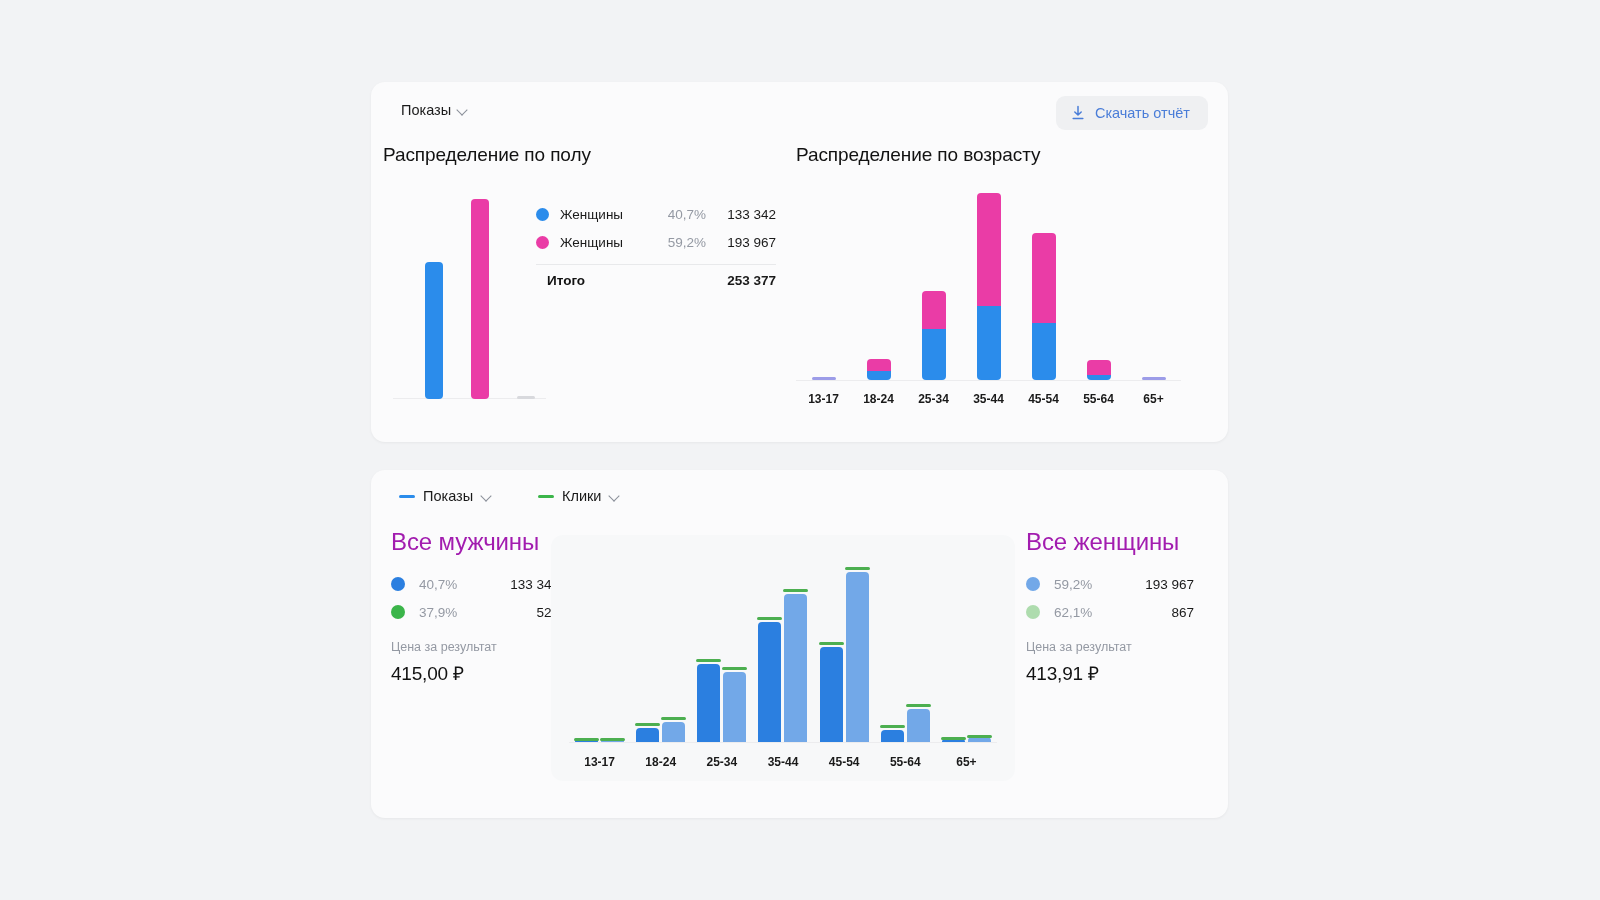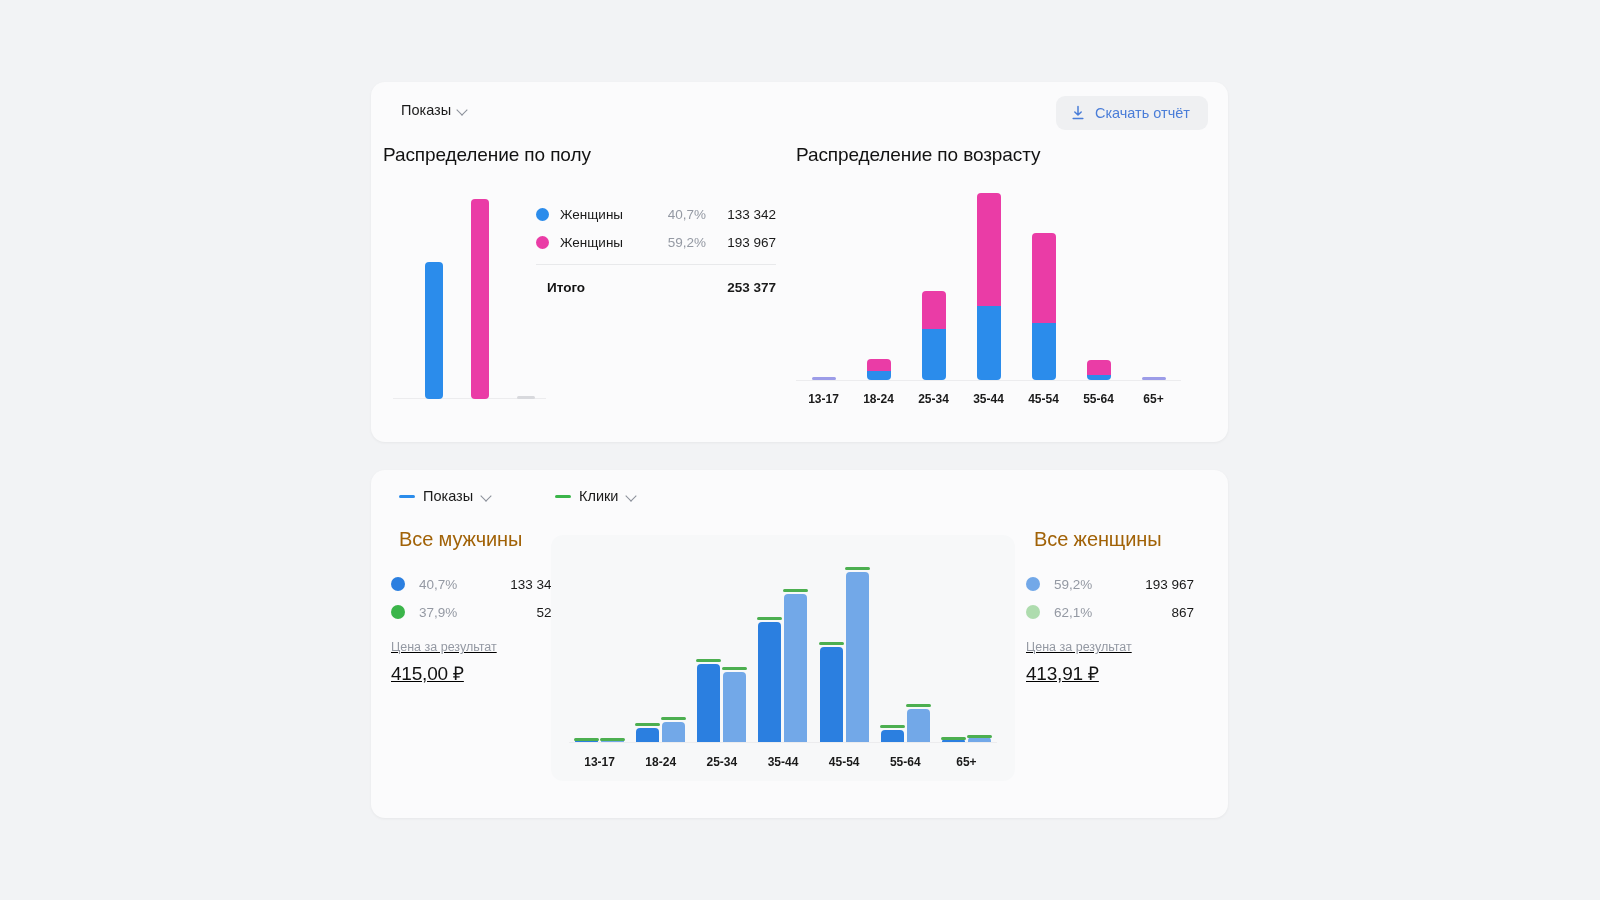"Итого" .lg-total { align-items: flex-end -> center }
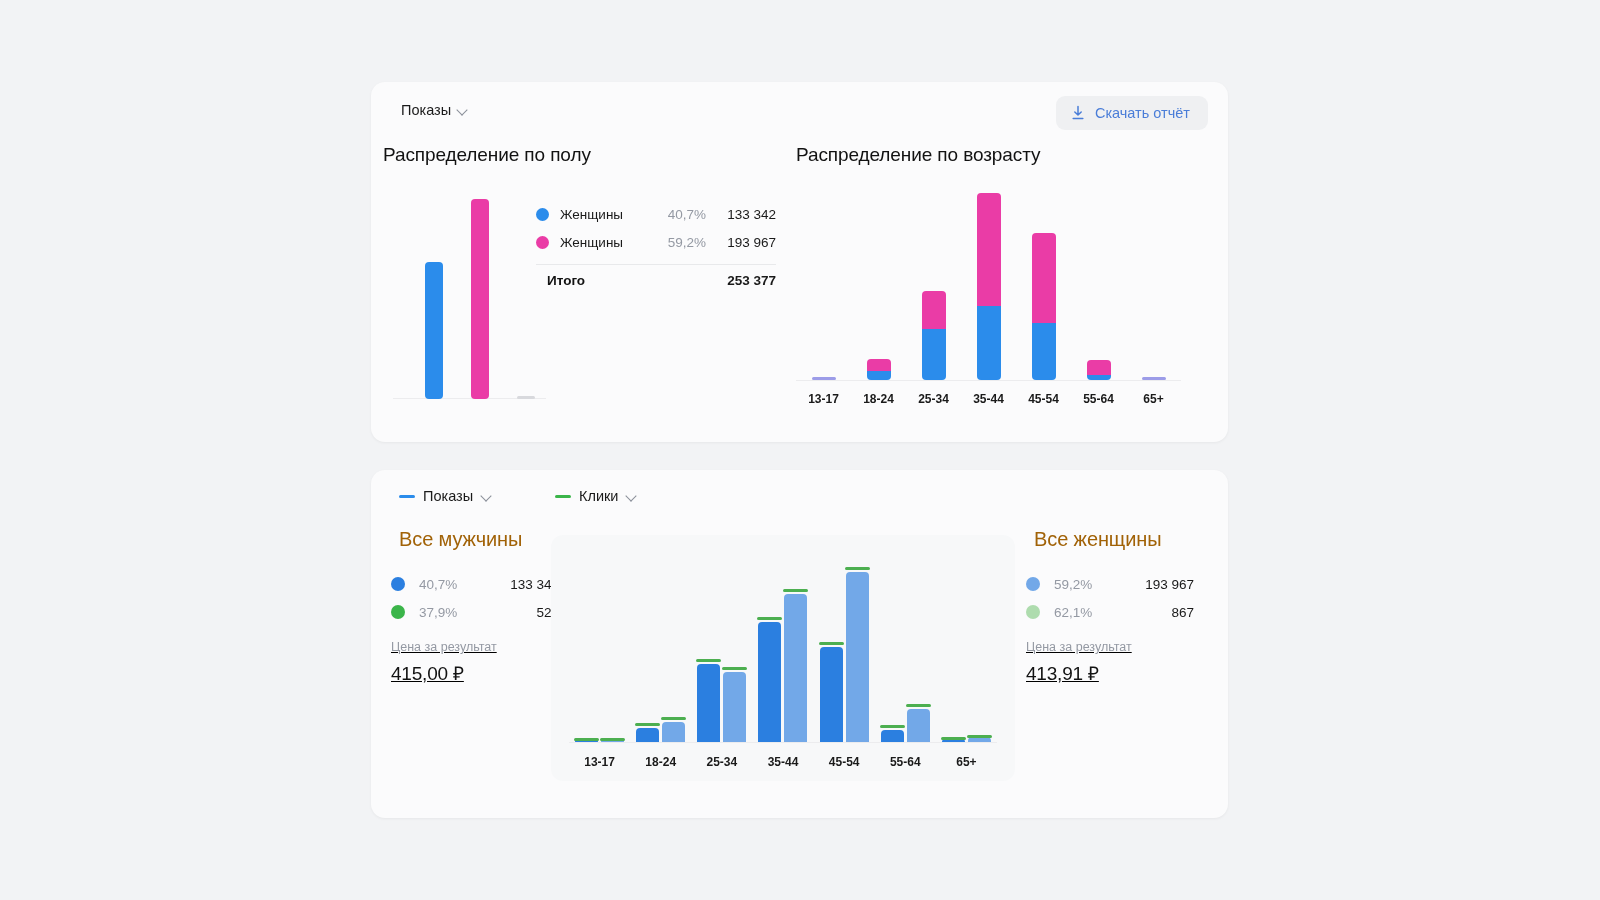"Клики" #series-clk { left: 184px -> 167px }
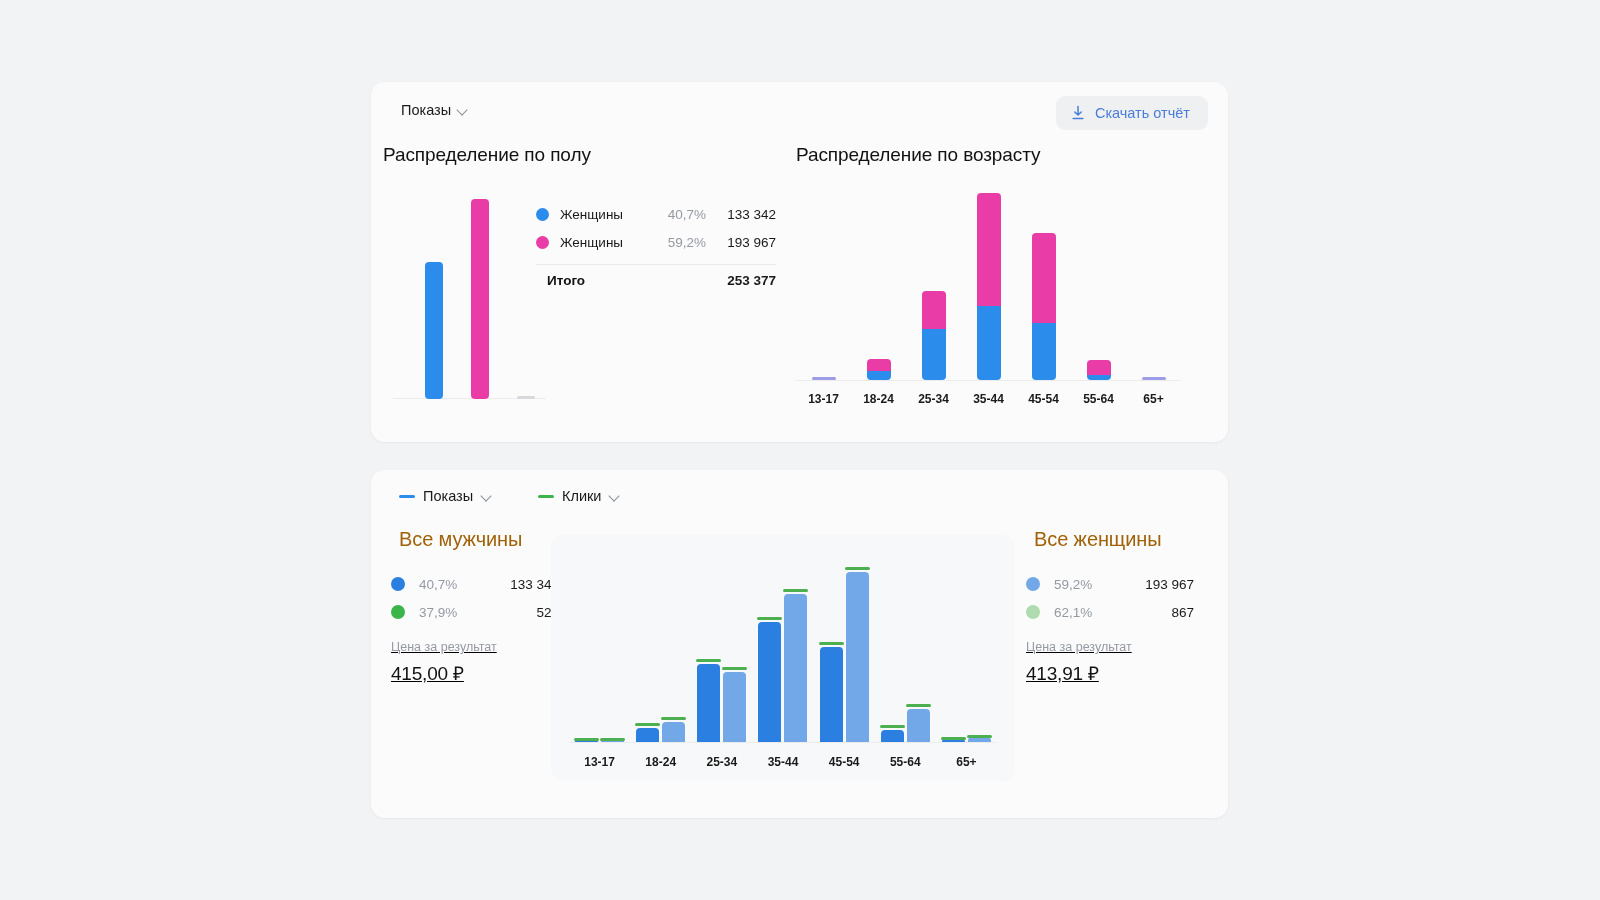"Все мужчины" .side-title { color: #a16207 -> #a21caf; font-size: 20px -> 24px; margin-left: 8px -> none }
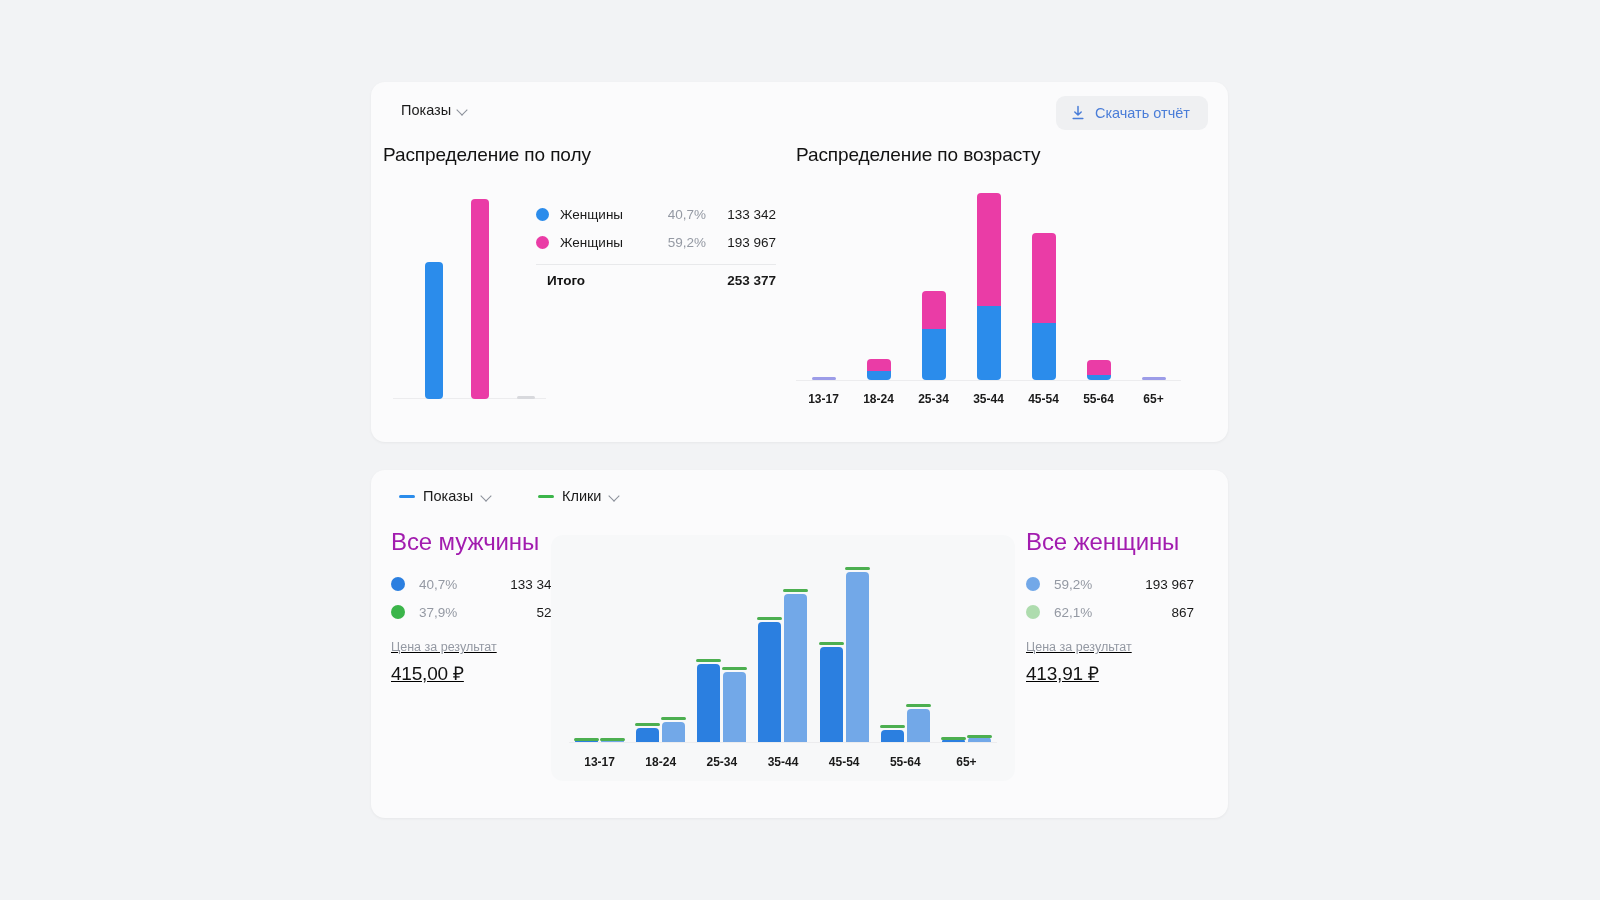"Цена за результат" .cpr { text-decoration: underline -> none }
